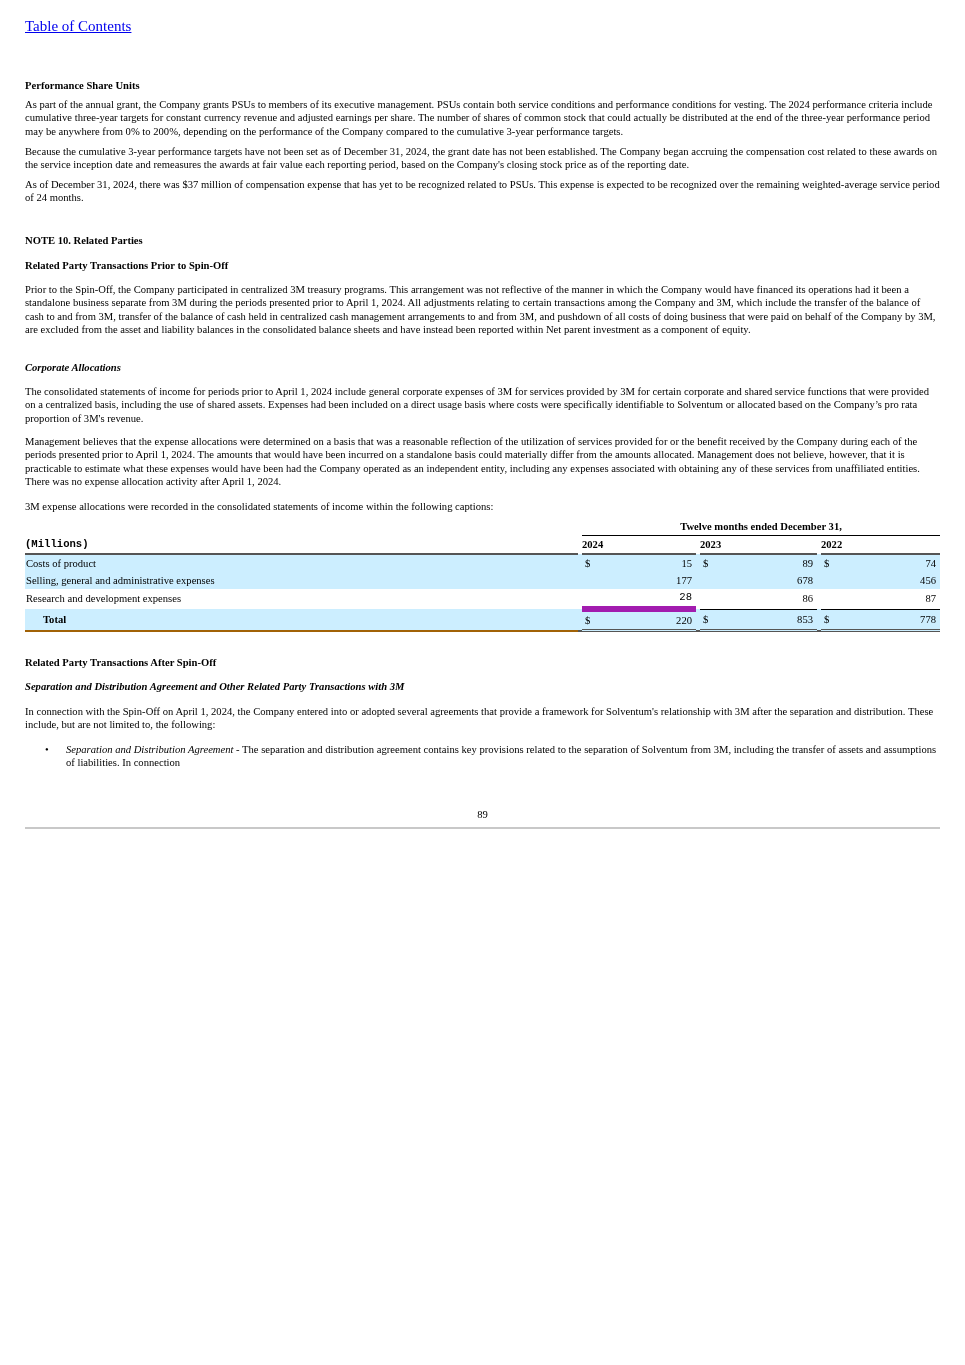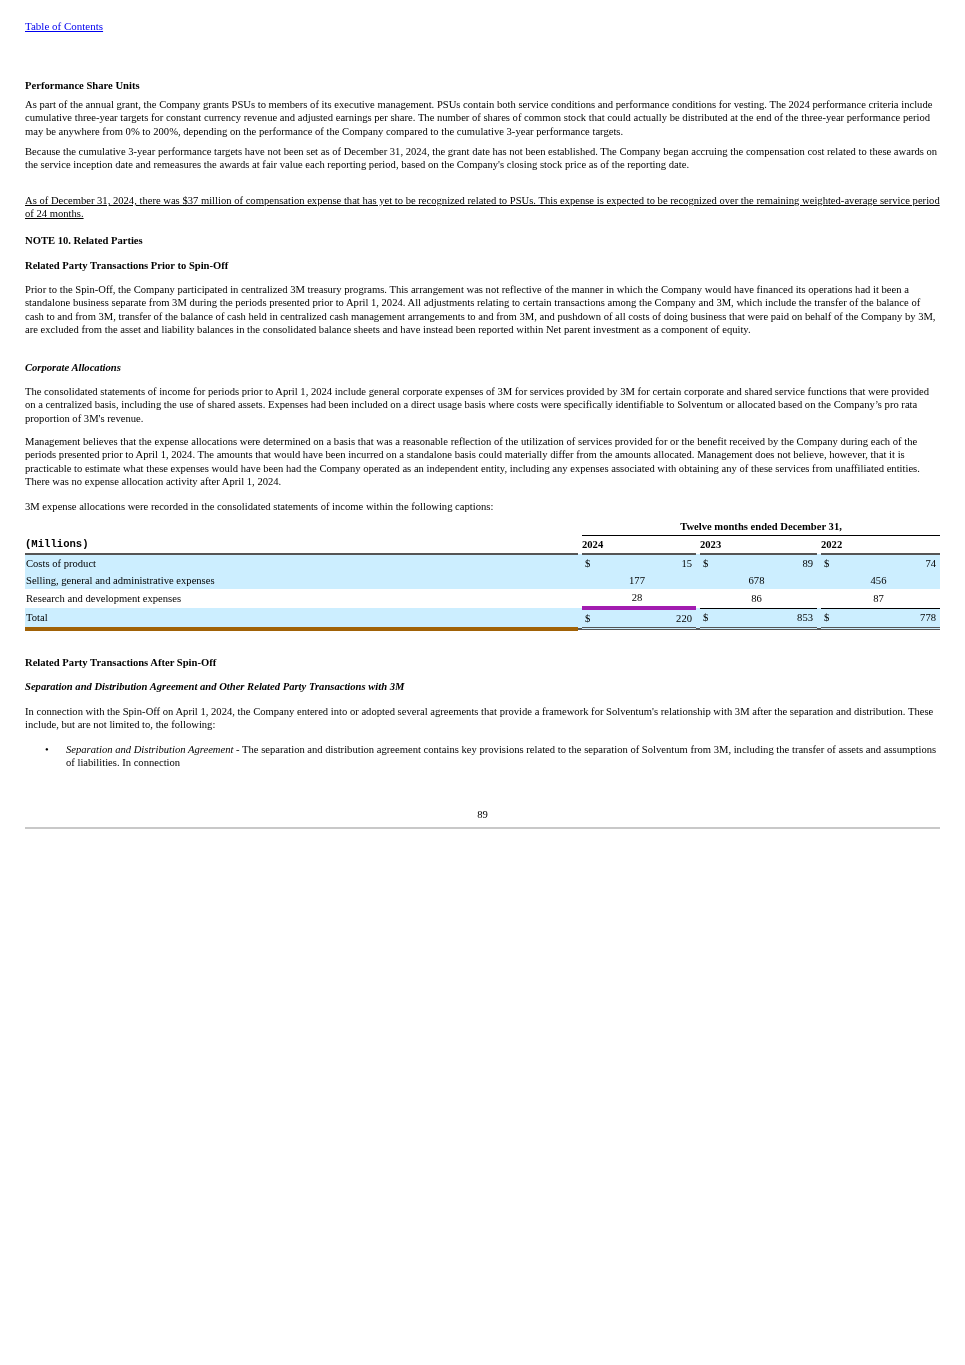"Table of Contents" .toc { font-size: 11px -> 15px }
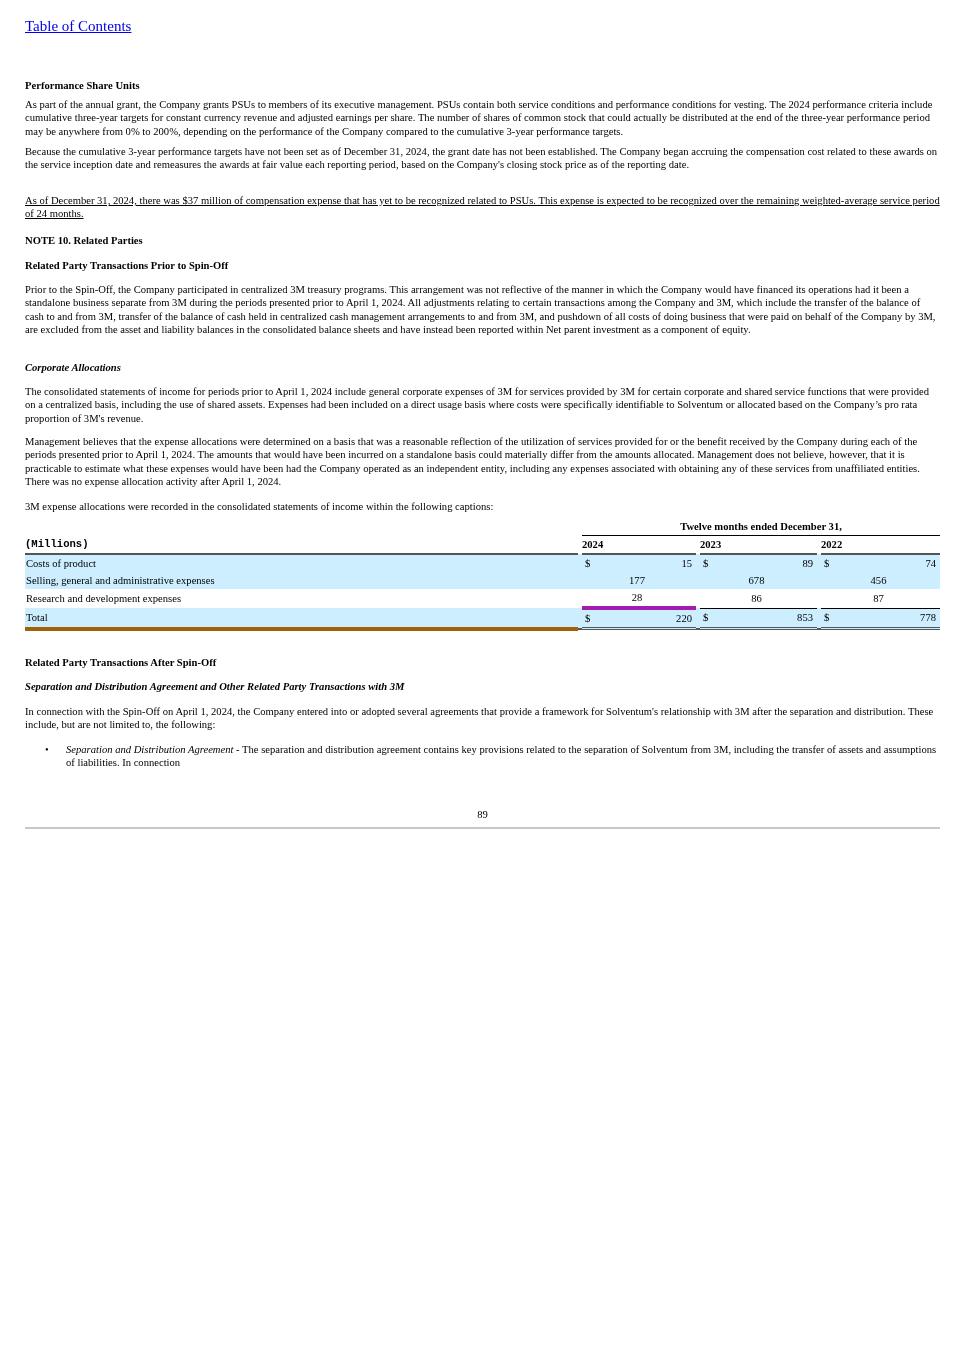"As of December 31, 2024," p.para { text-decoration: underline -> none; top: 194px -> 178px }
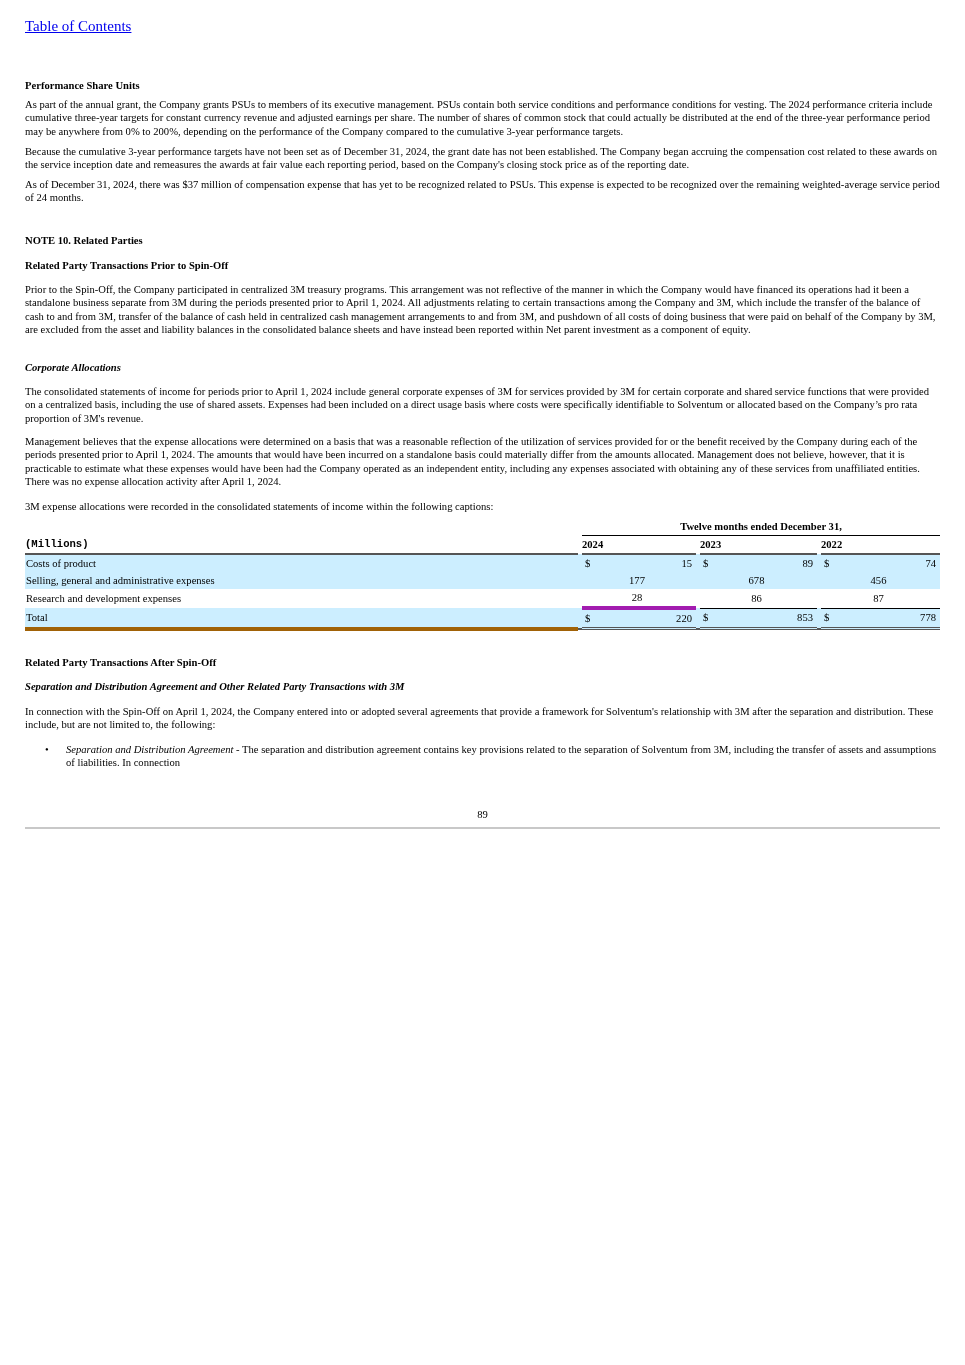"15" .num { text-align: center -> right }
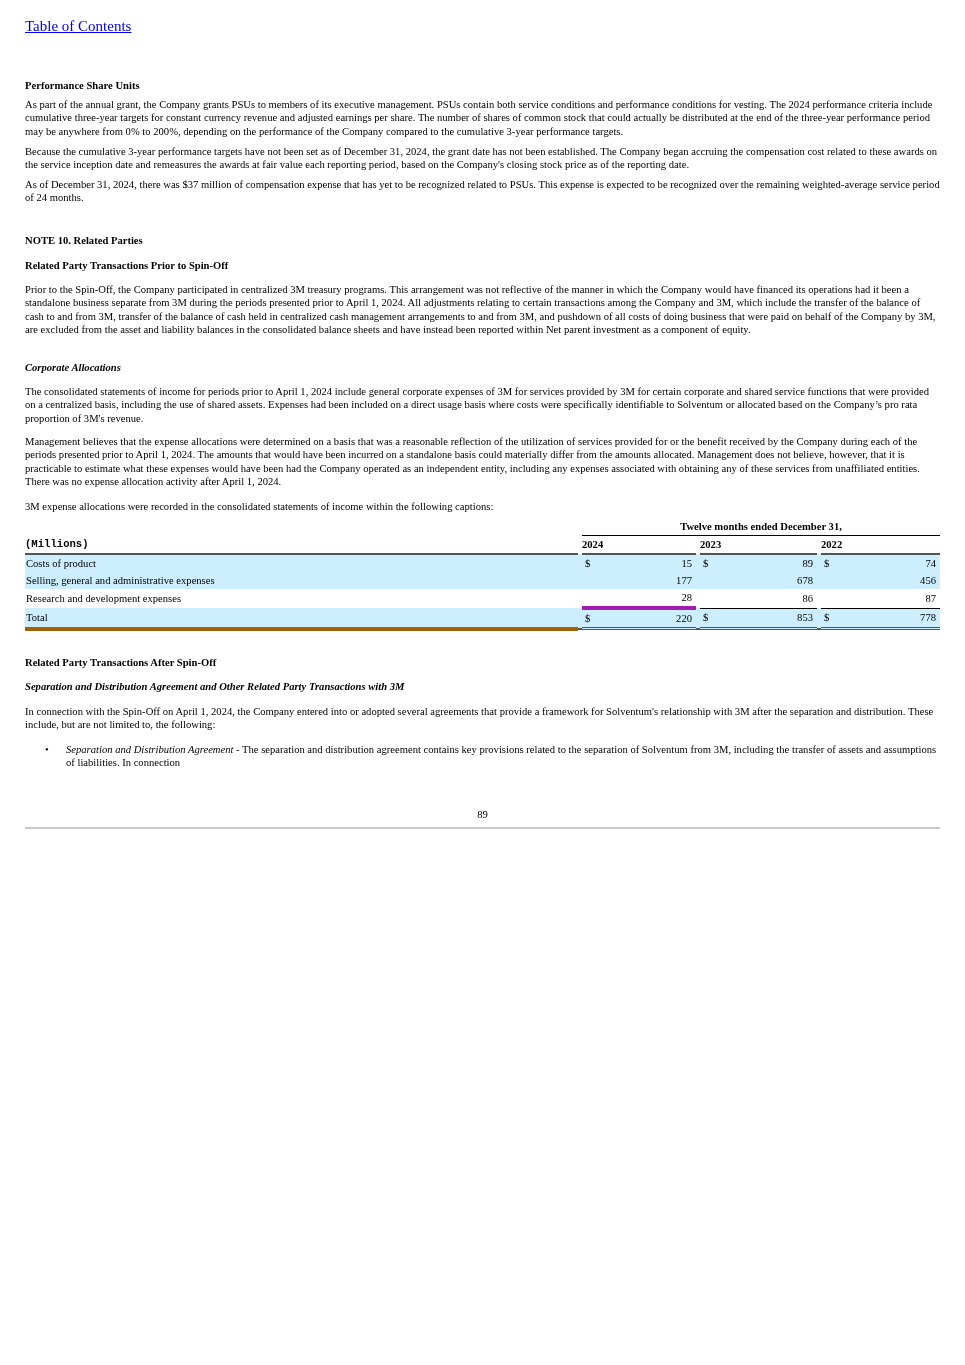"28" td.num { border-bottom: 4px solid #a21caf -> 6px solid #a21caf; font-family: none -> Liberation Mono, monospace }
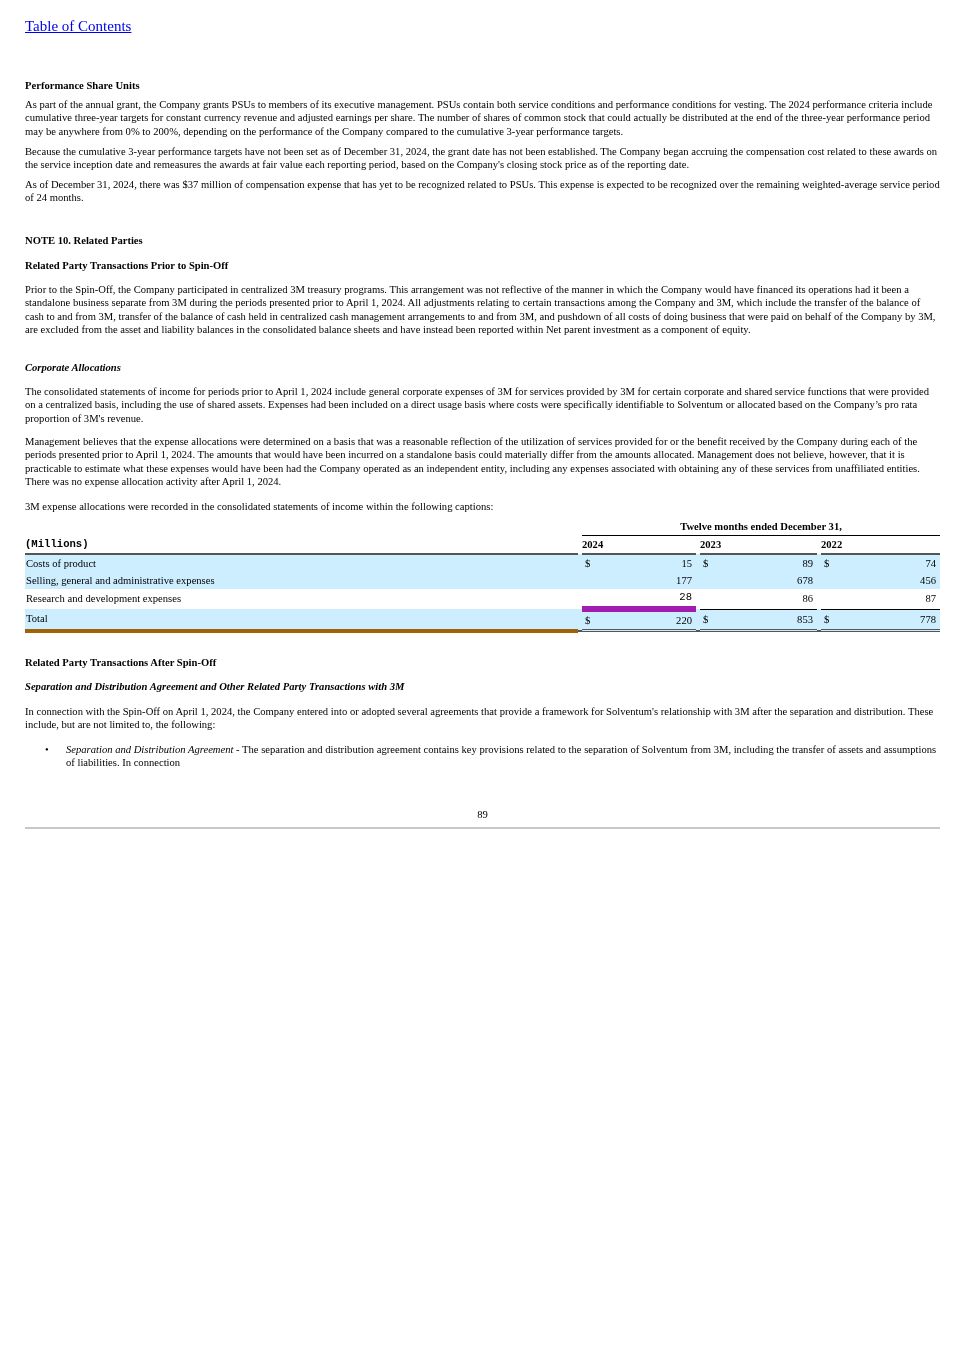"Total" td.c { border-bottom: 4px solid #a16207 -> 2px solid #a16207; font-weight: none -> bold; padding-left: 1px -> 18px }
